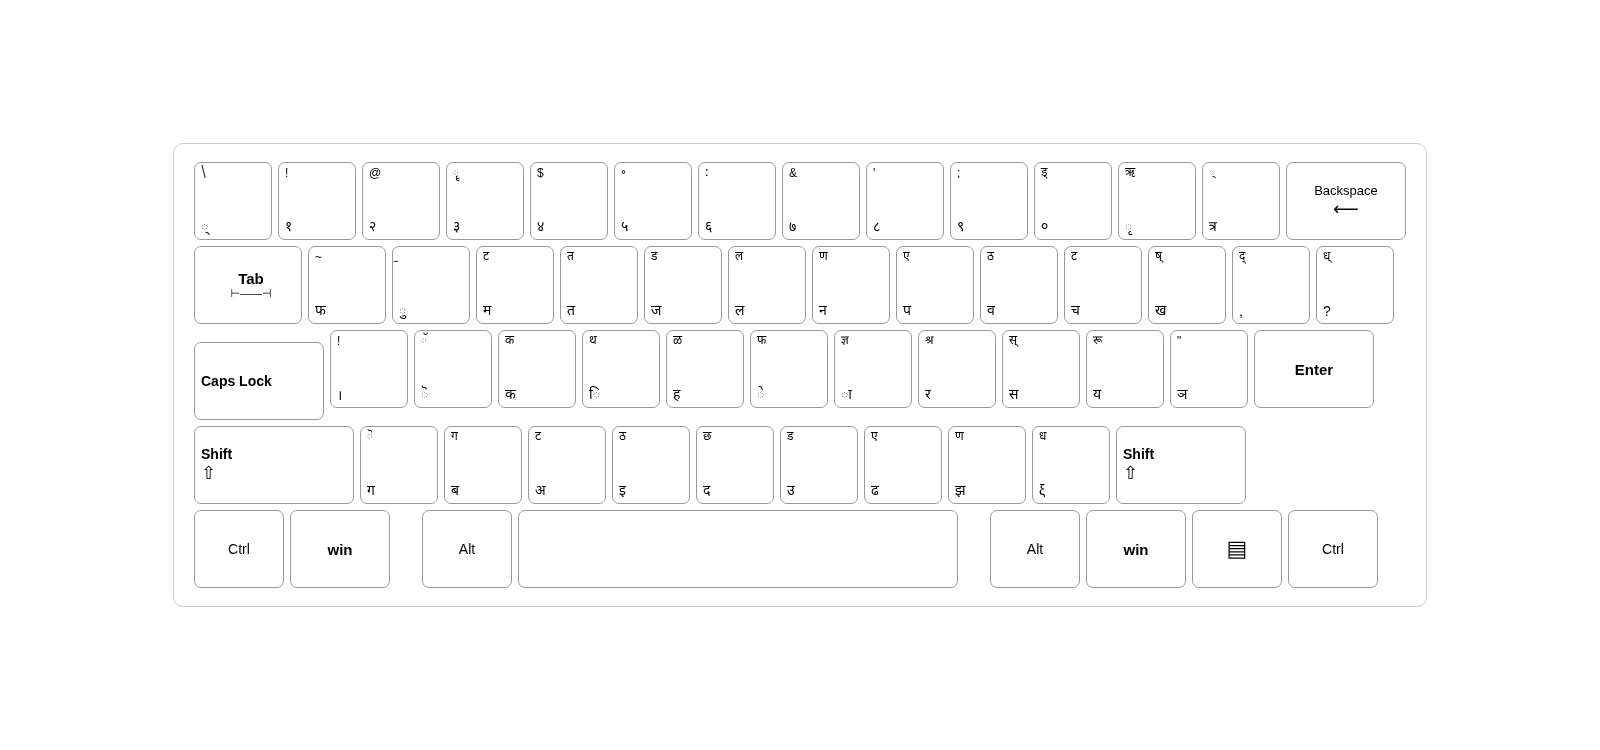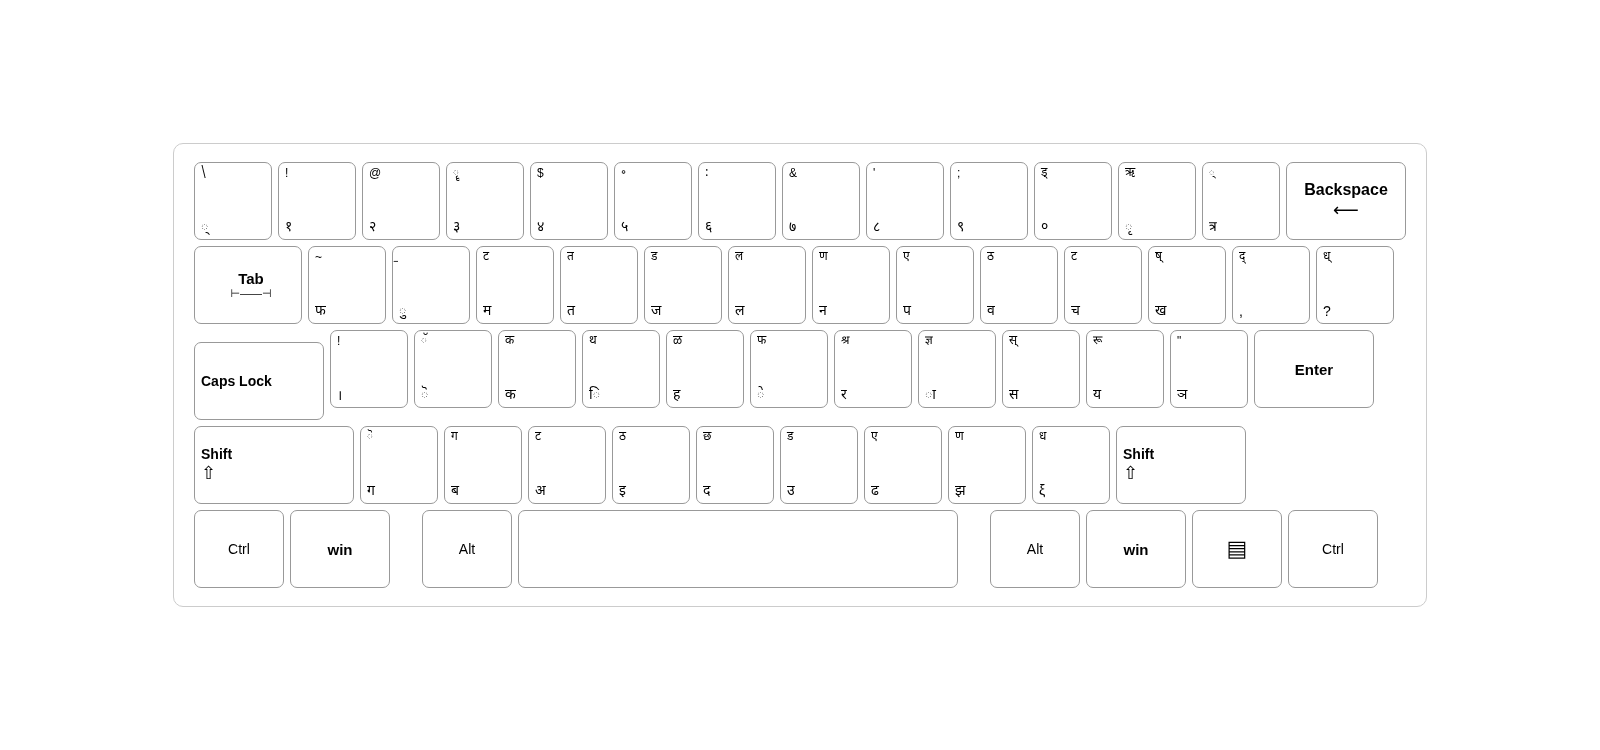"Backspace" span { font-size: 16px -> 13px; font-weight: bold -> normal }
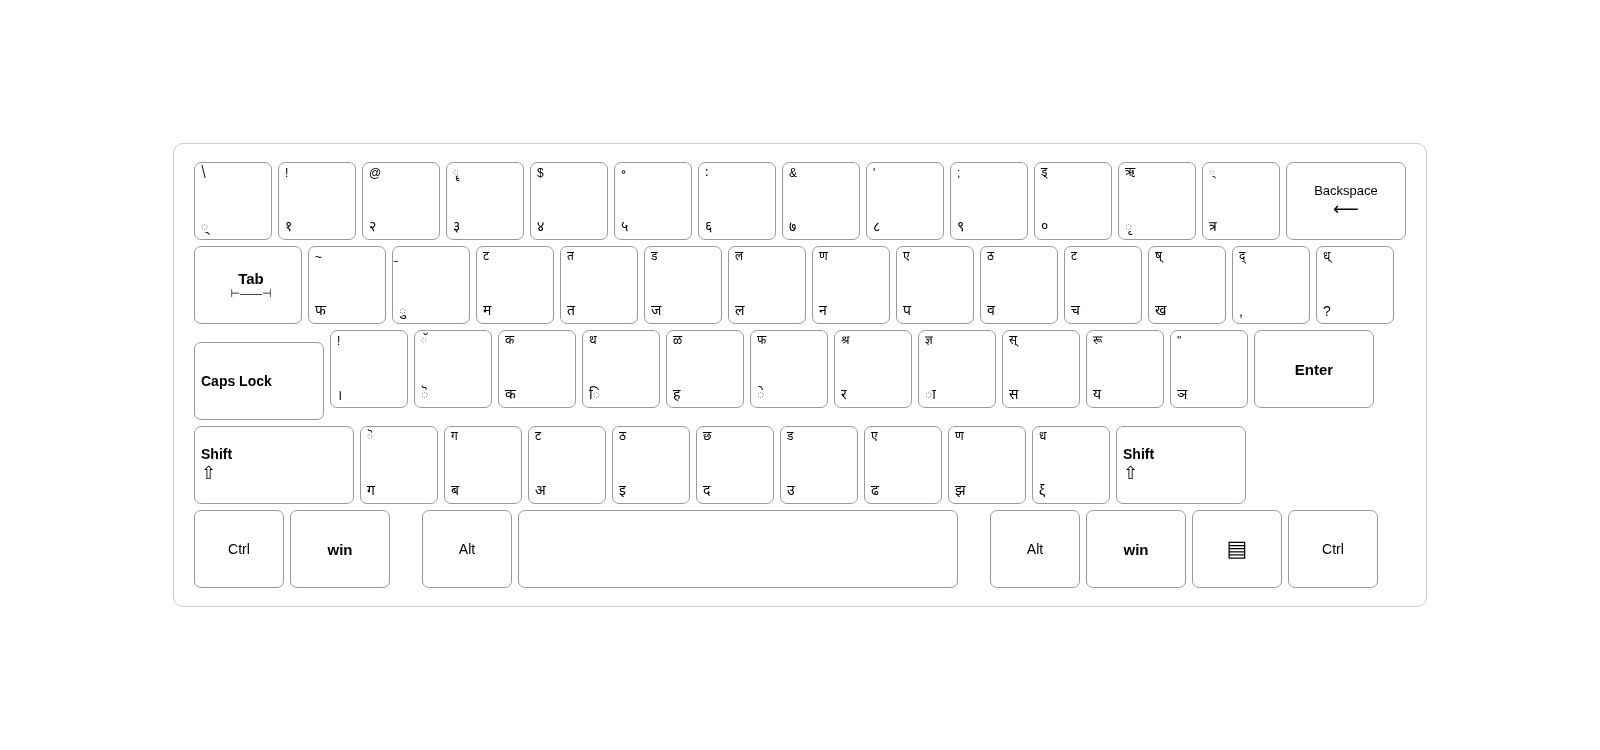"श्र" div.key { order: before "ज्ञ" -> after "ज्ञ" }
